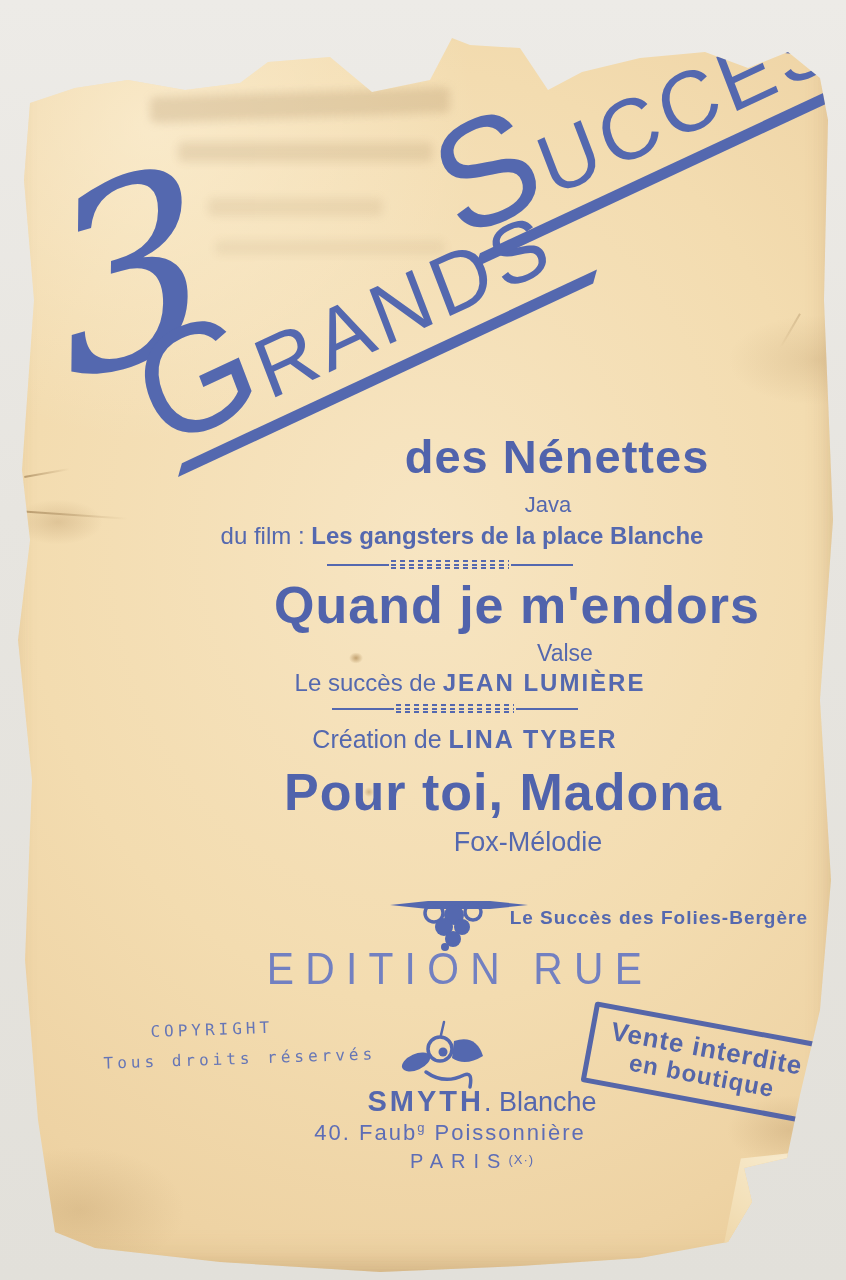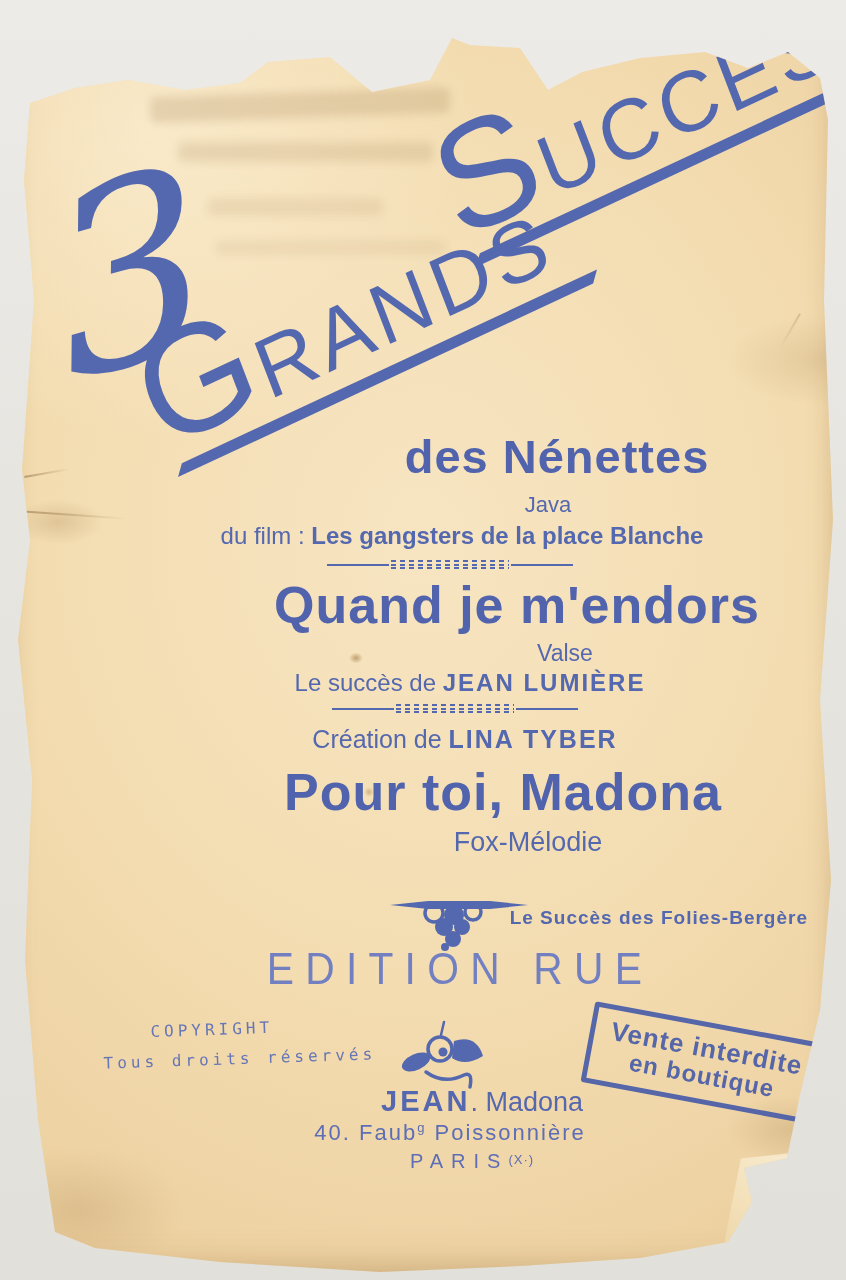"JEAN" span.smyth-name { text: JEAN -> SMYTH }
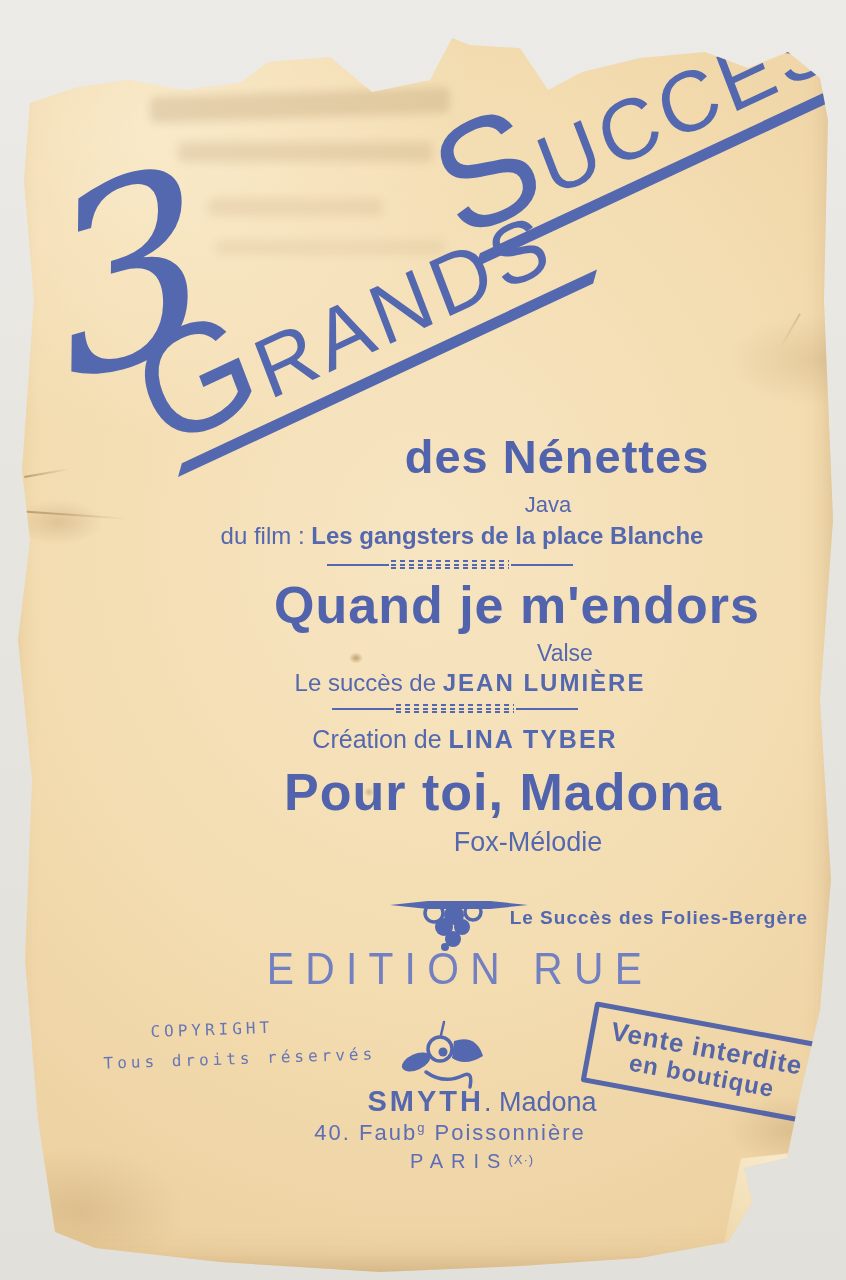". Madona" span.smyth-role { text: Madona -> Blanche }
